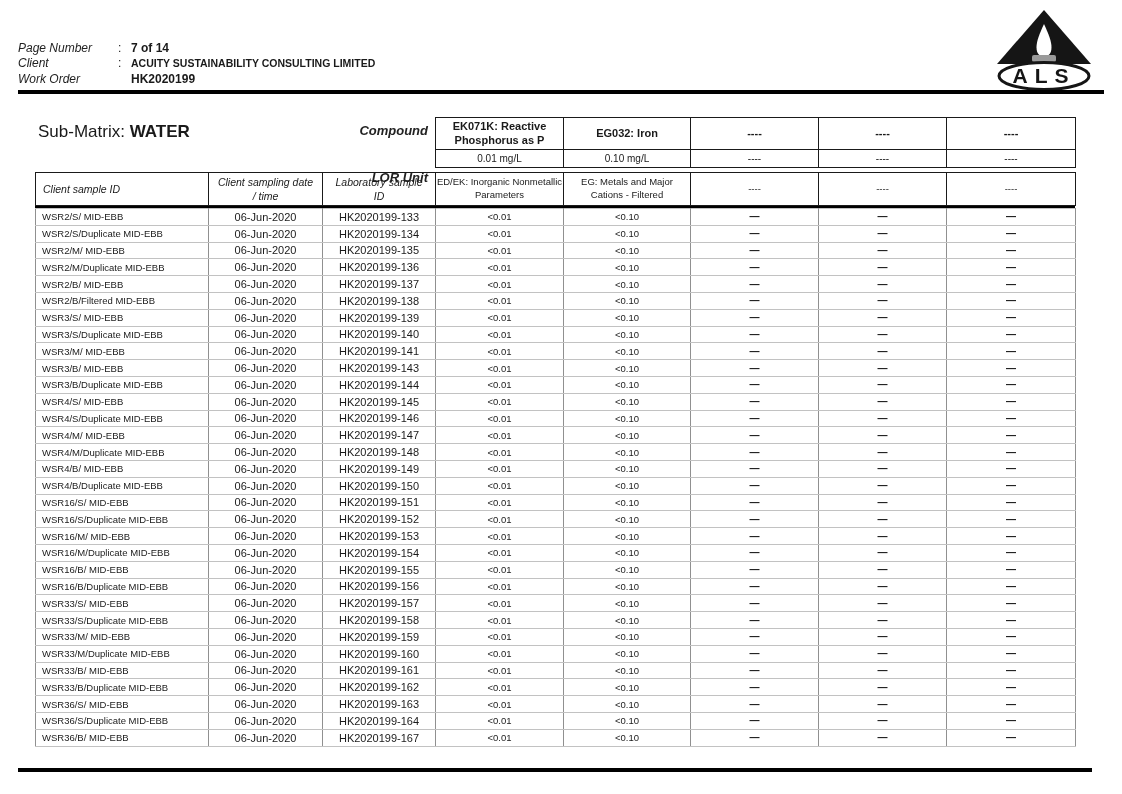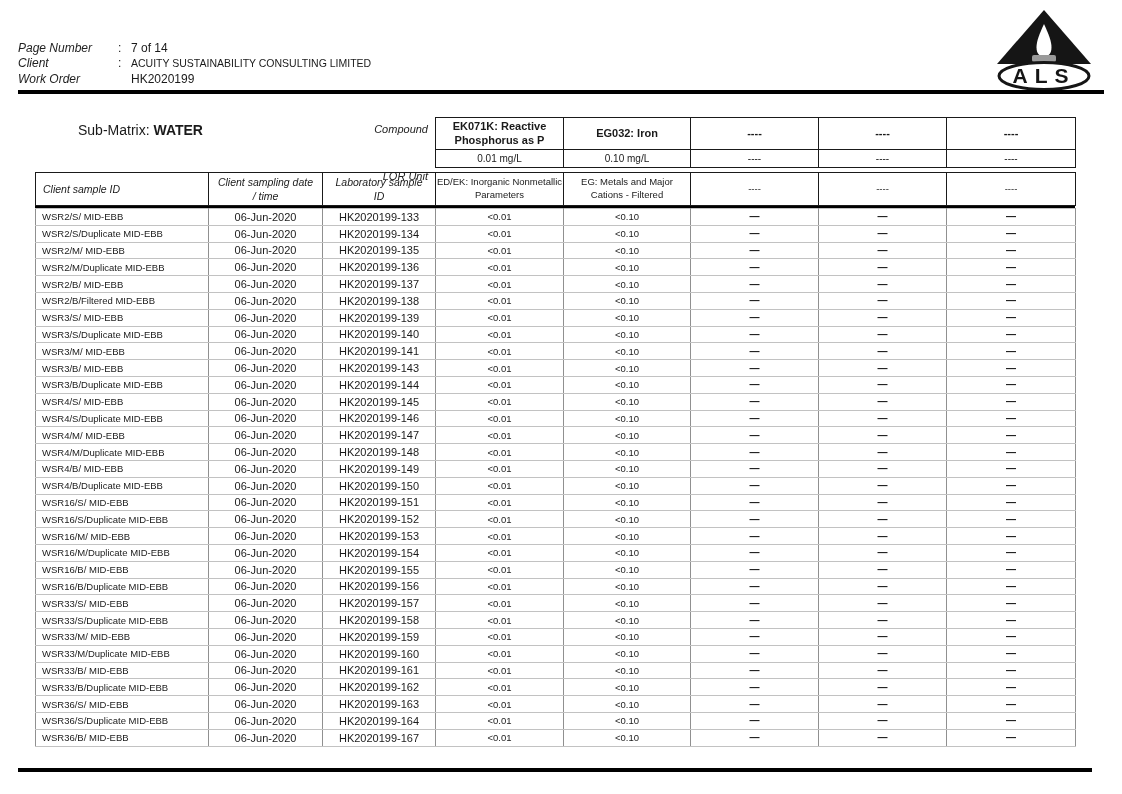"7 of 14" .hdr-val { font-weight: normal -> bold }
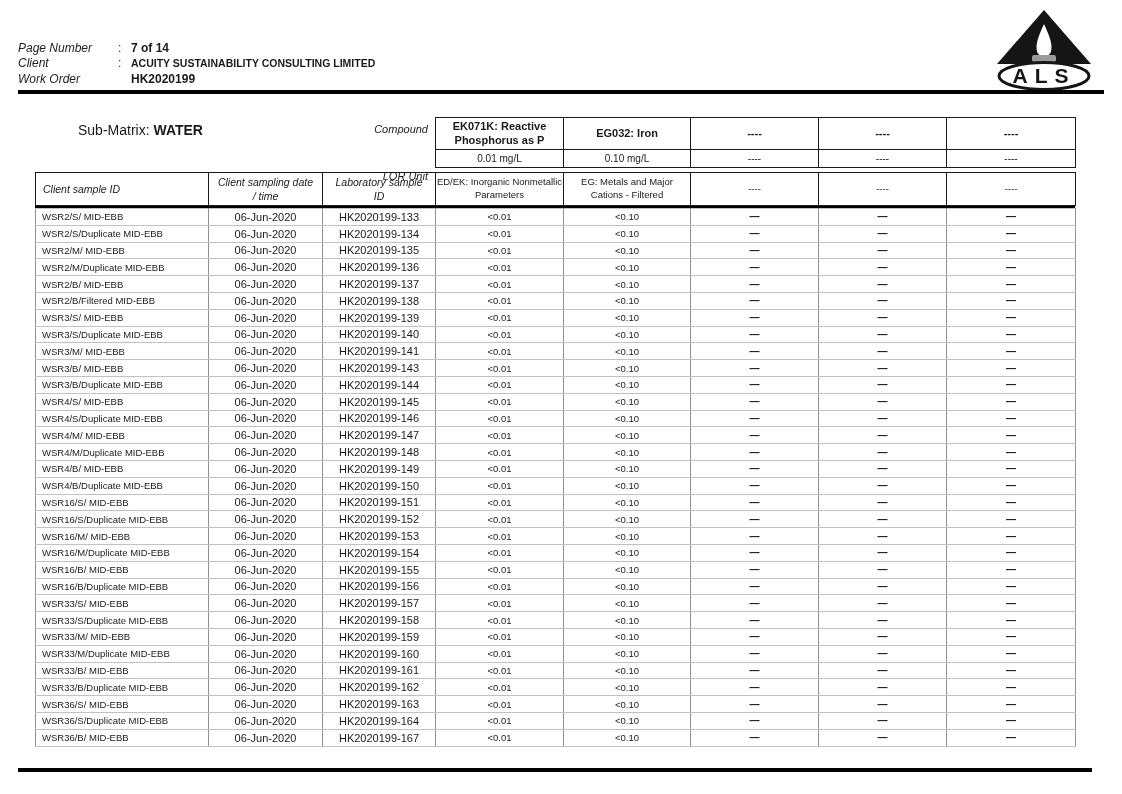"Sub-Matrix: WATER" #submatrix { font-size: 14px -> 17px; margin-left: 40px -> none }
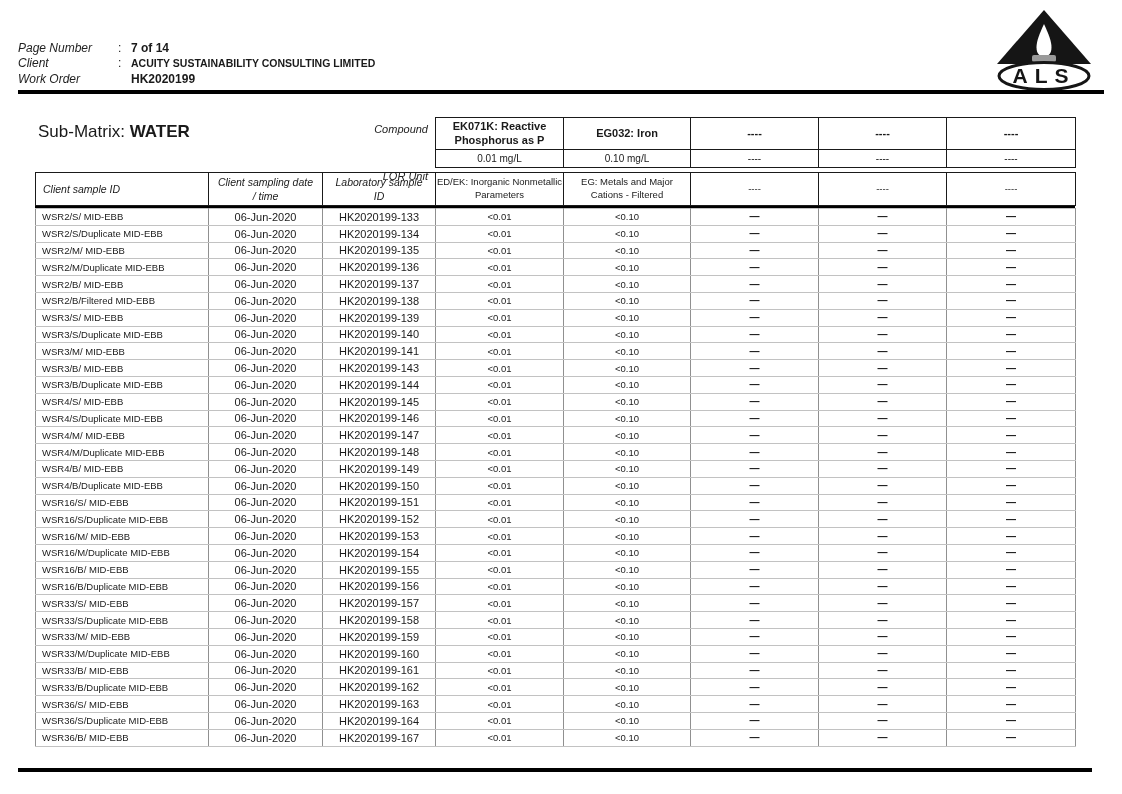"Compound" .side-lab { font-size: 11px -> 13px; font-weight: none -> bold }
